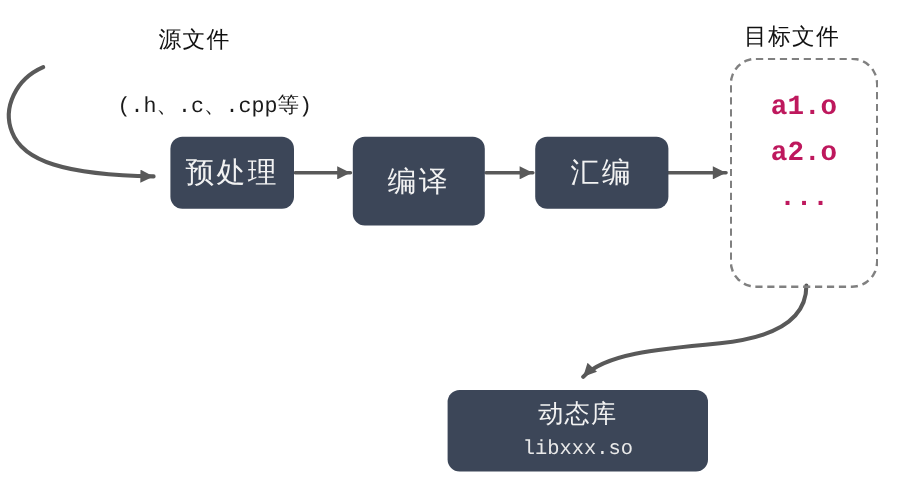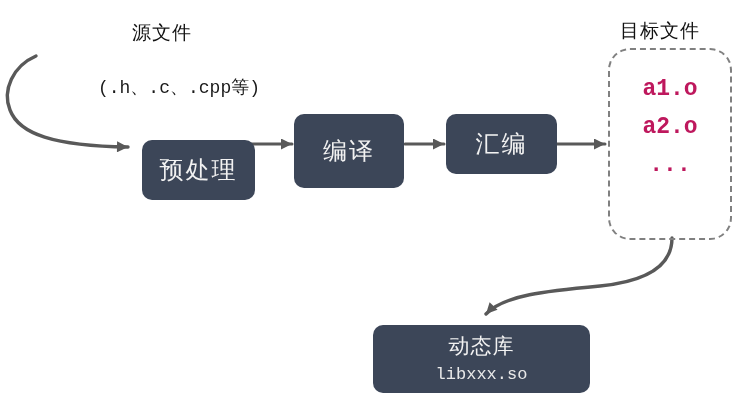"预处理" div.node { margin-top: 26px -> none; width: 113px -> 103px }
